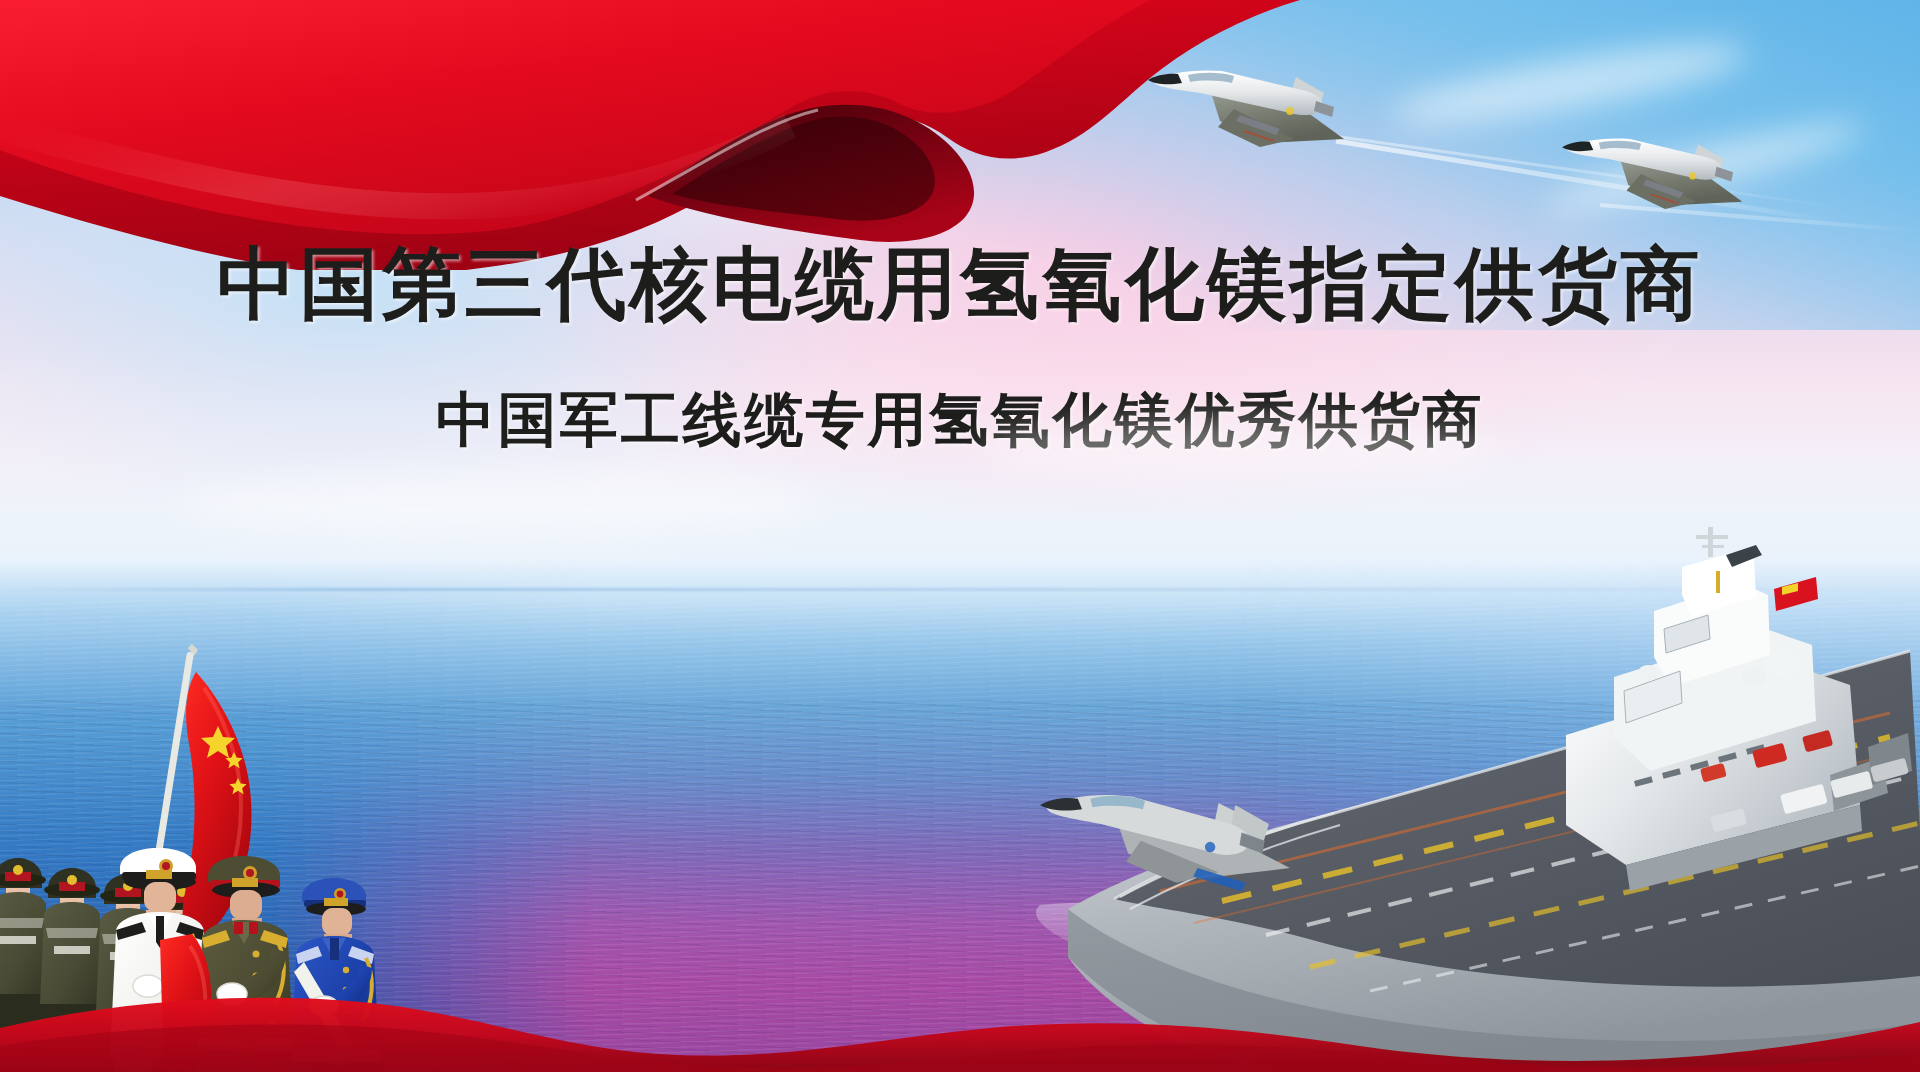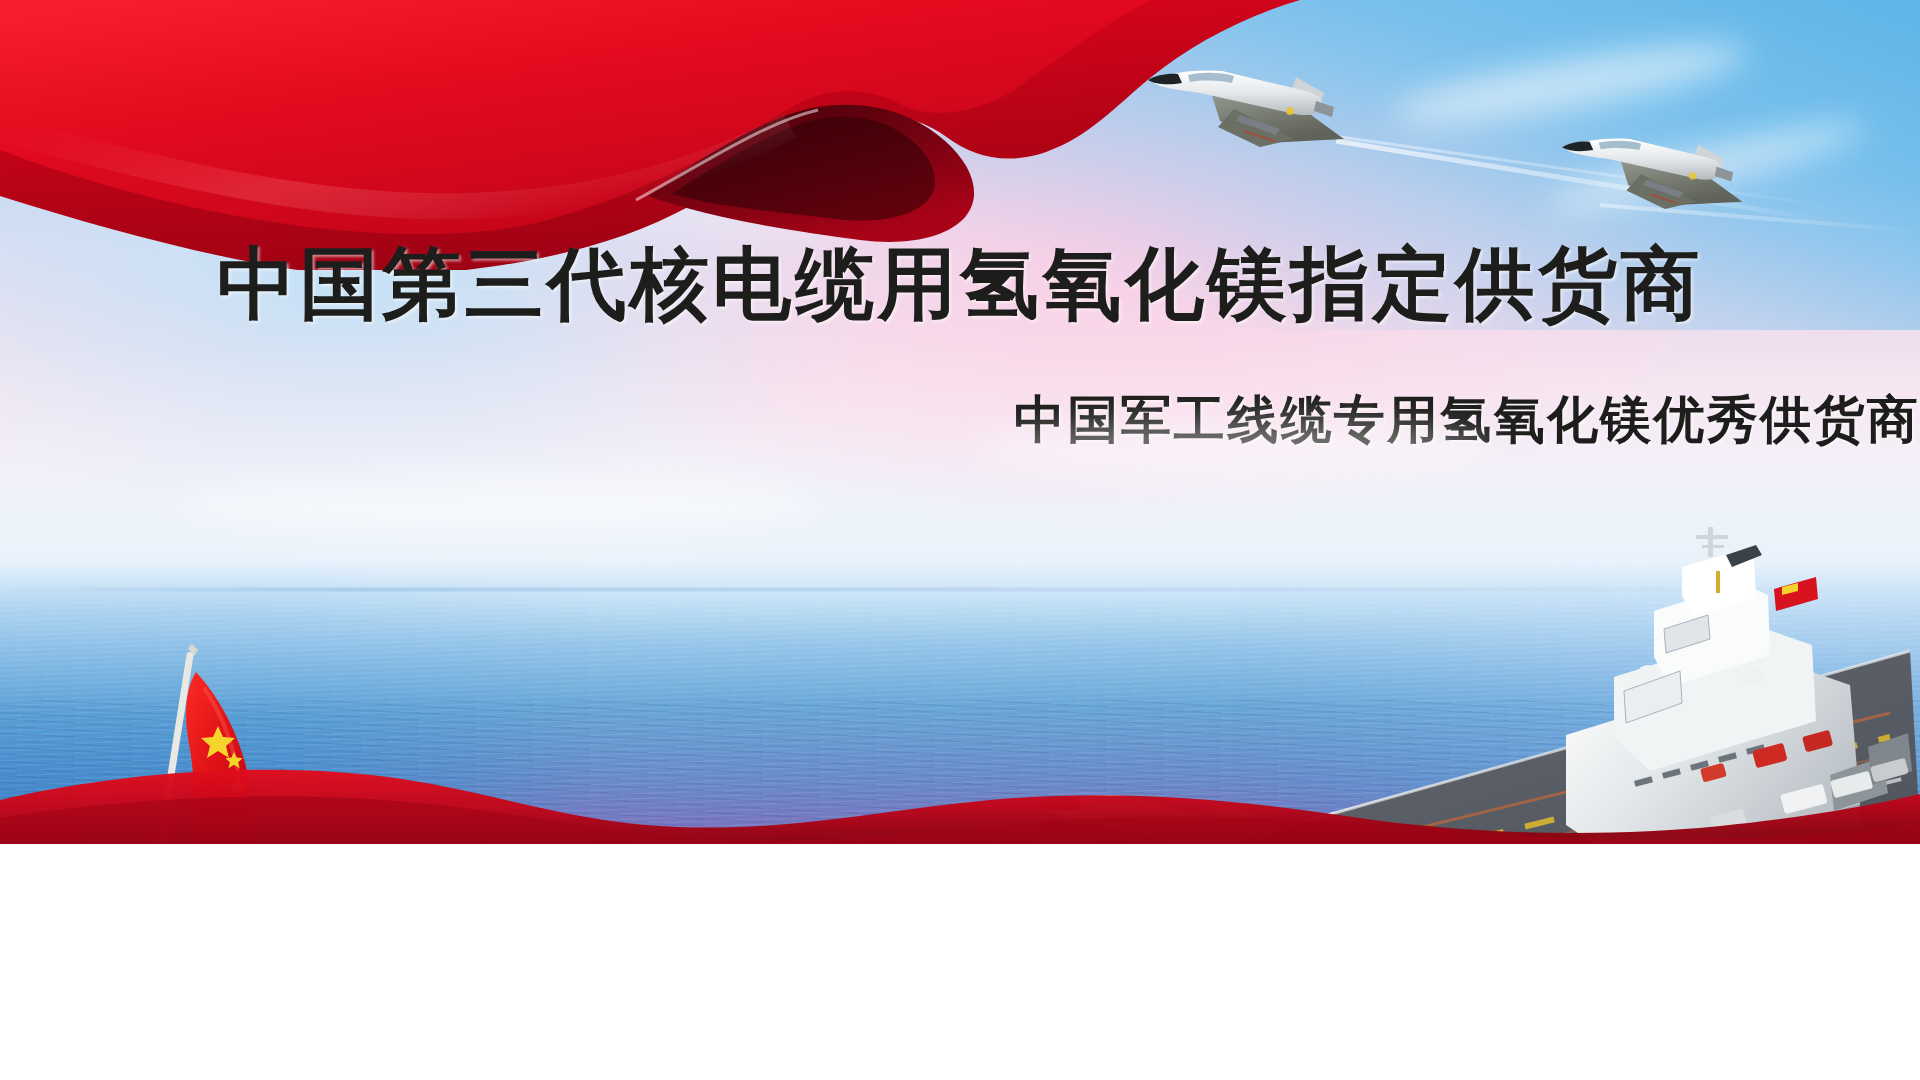"中国第三代核电缆用氢氧化镁指定供货商" #banner { height: 844px -> 1072px }
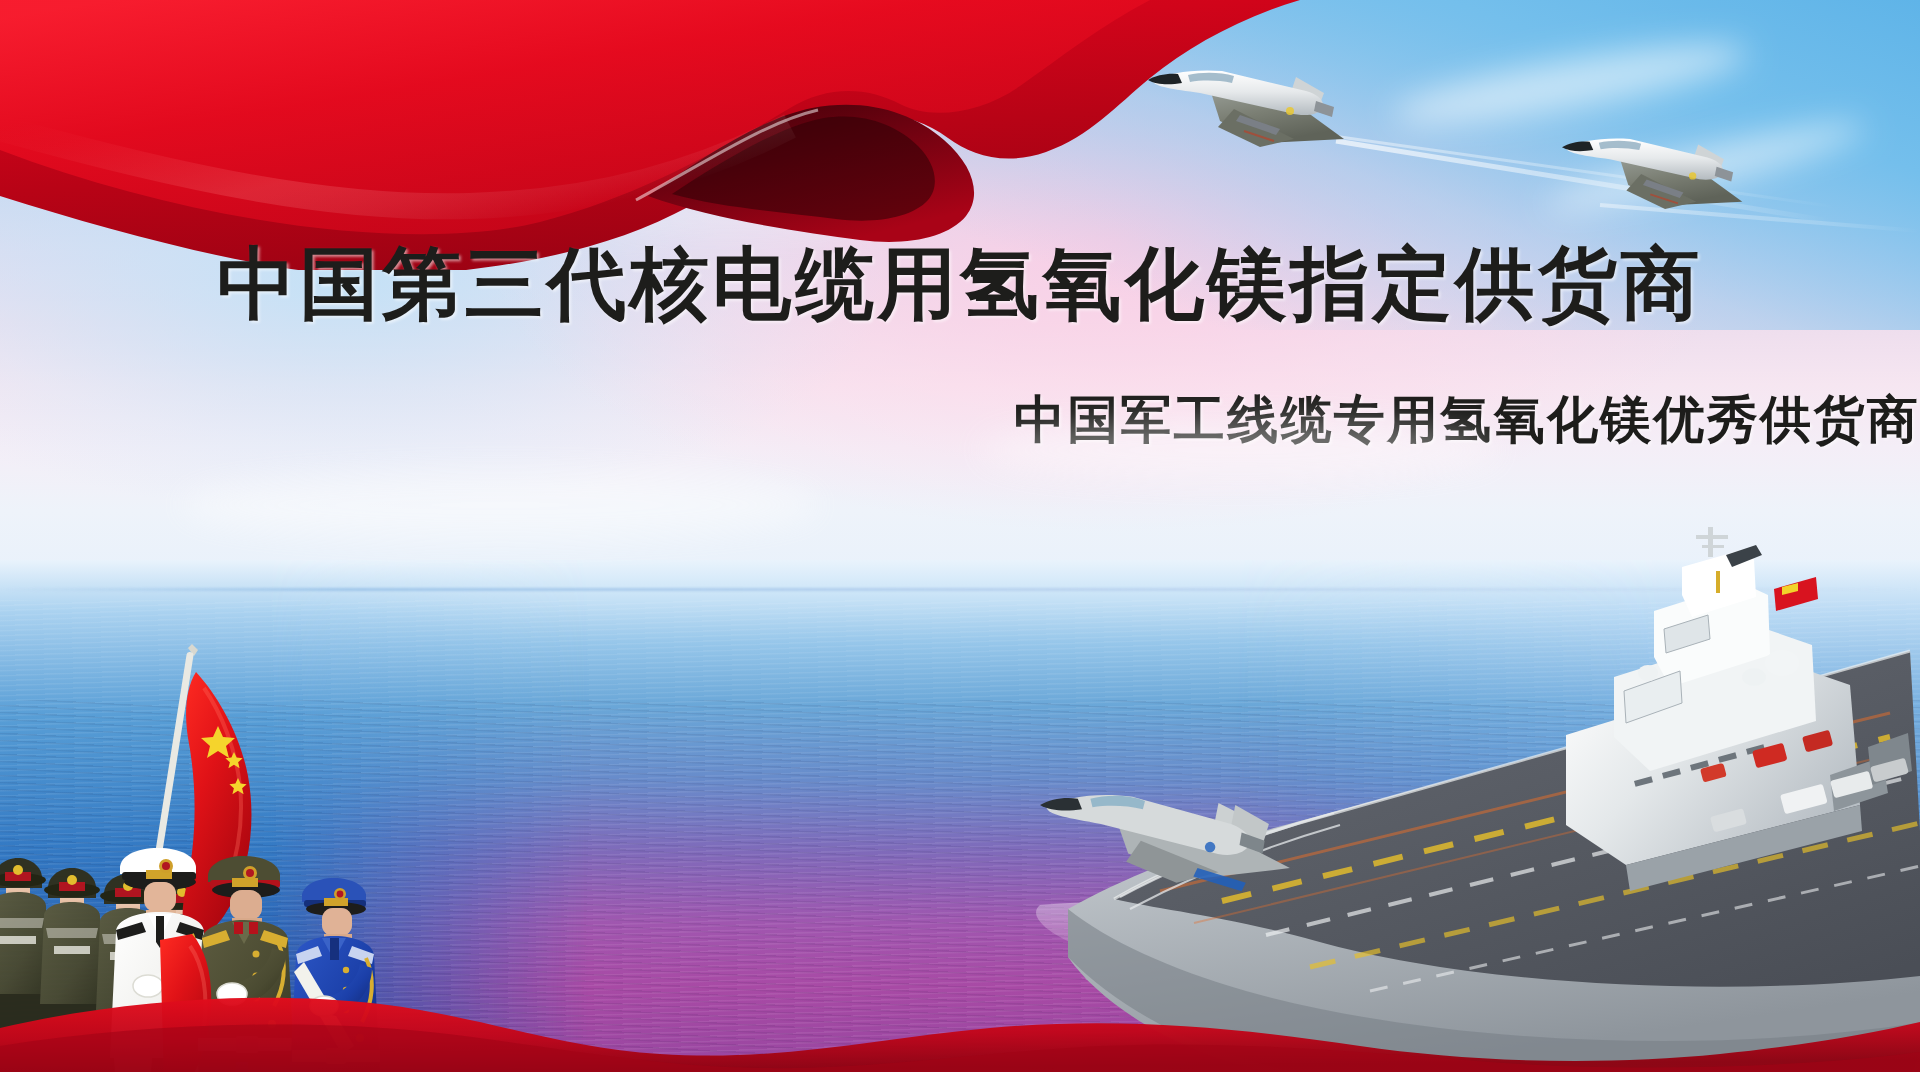"中国军工线缆专用氢氧化镁优秀供货商" .t2 { font-size: 51px -> 59px; text-align: right -> none }
